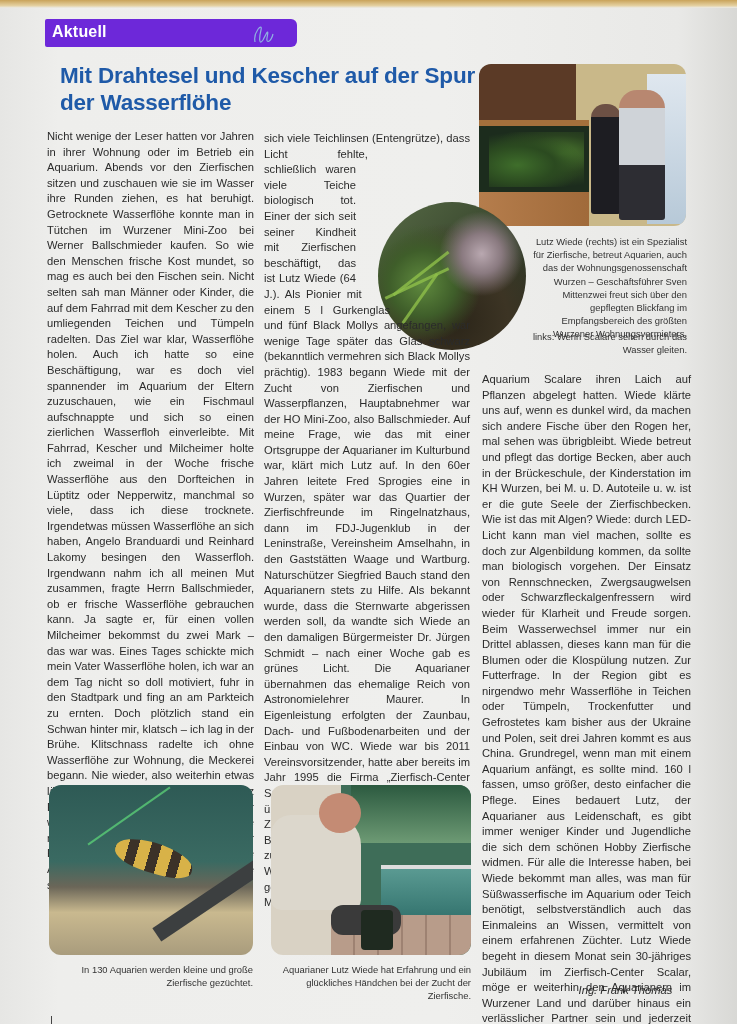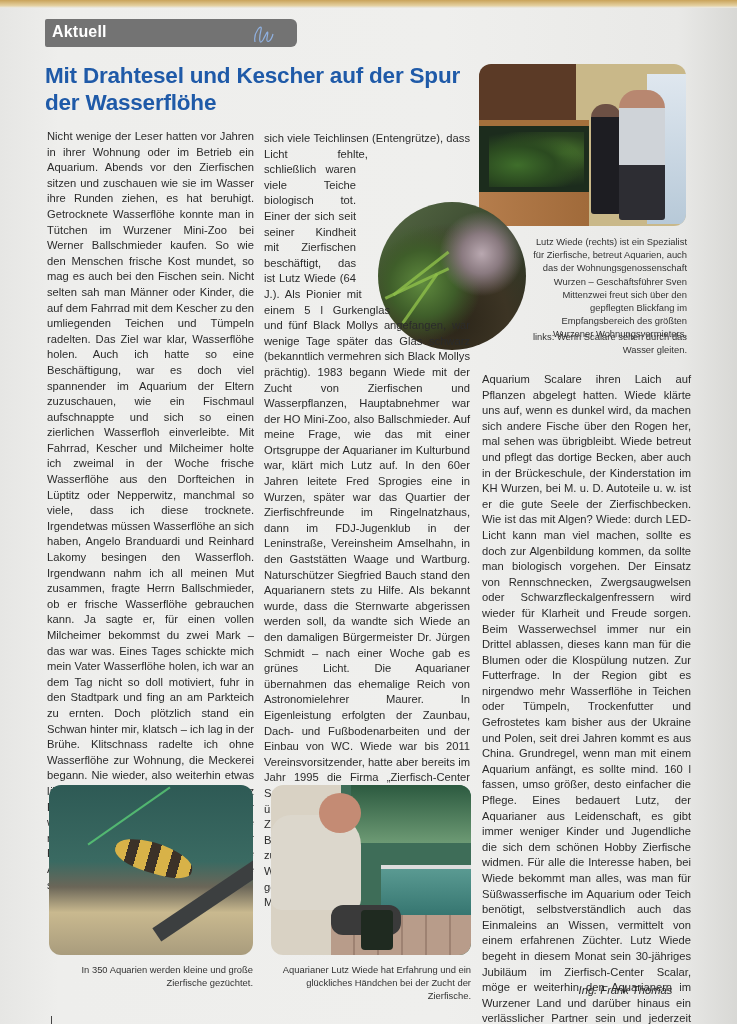"Aktuell" .section-bar { background: #737373 -> #6d28d9 }
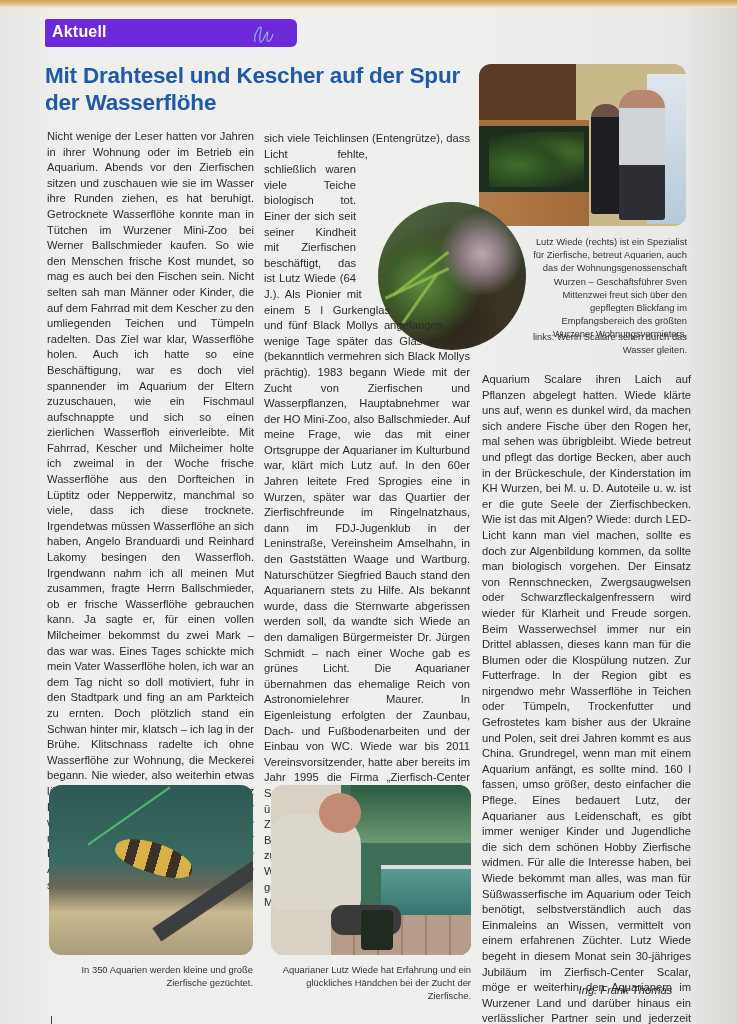"Mit Drahtesel und Kescher auf" .headline { left: 45px -> 60px }
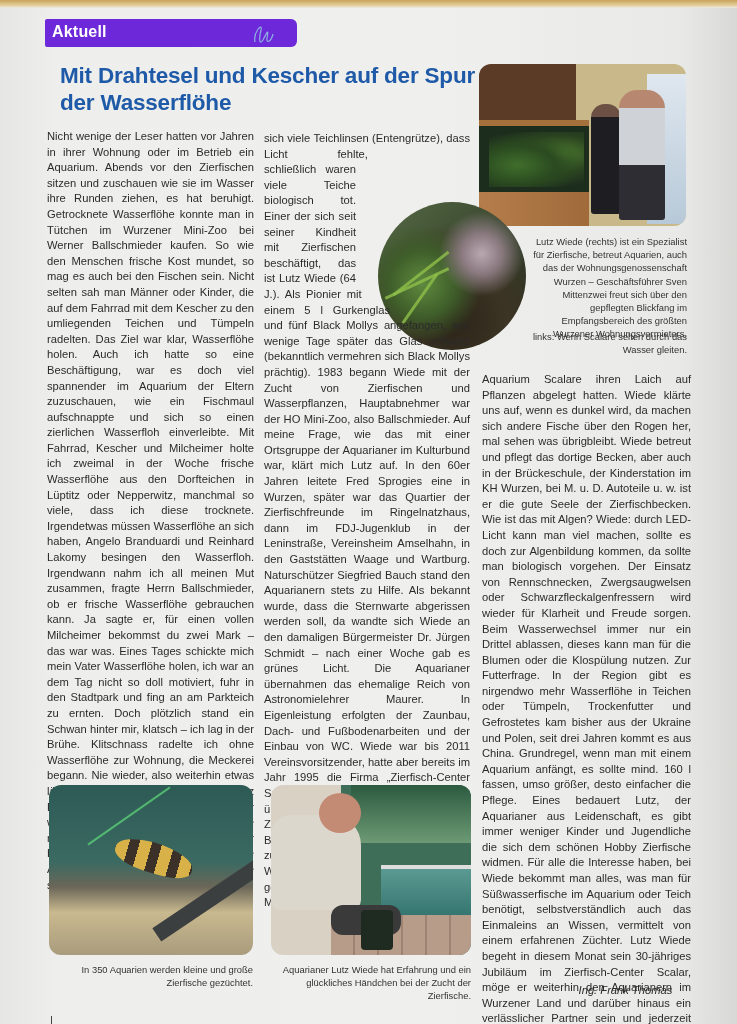"In 350 Aquarien werden kleine" div.caption { text: 350 -> 130 }
